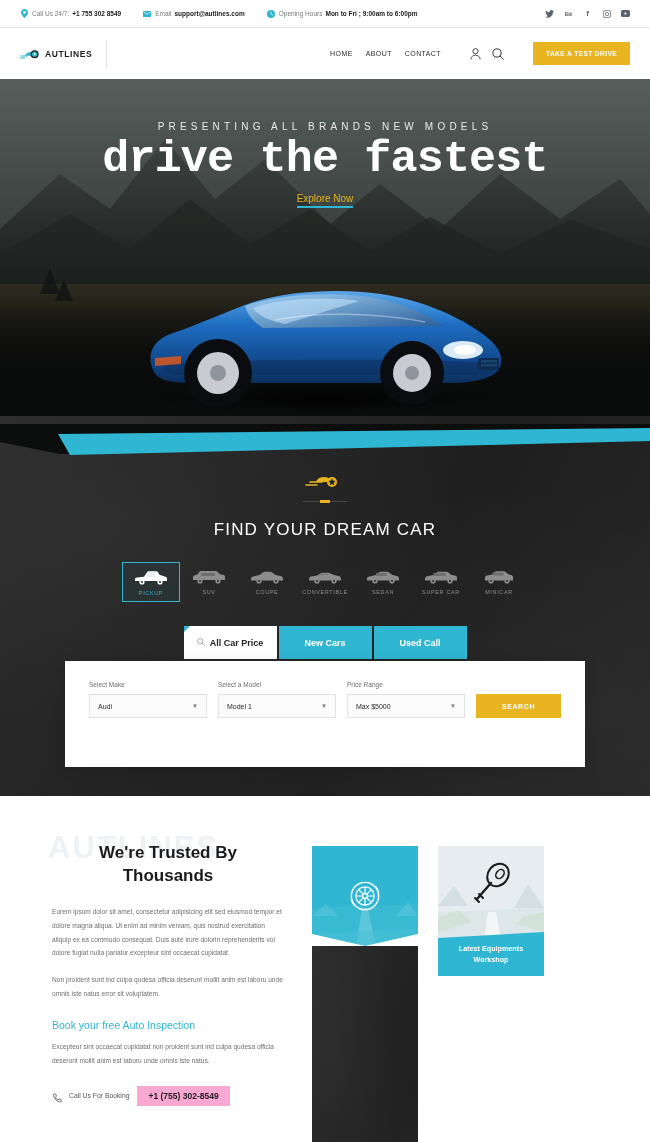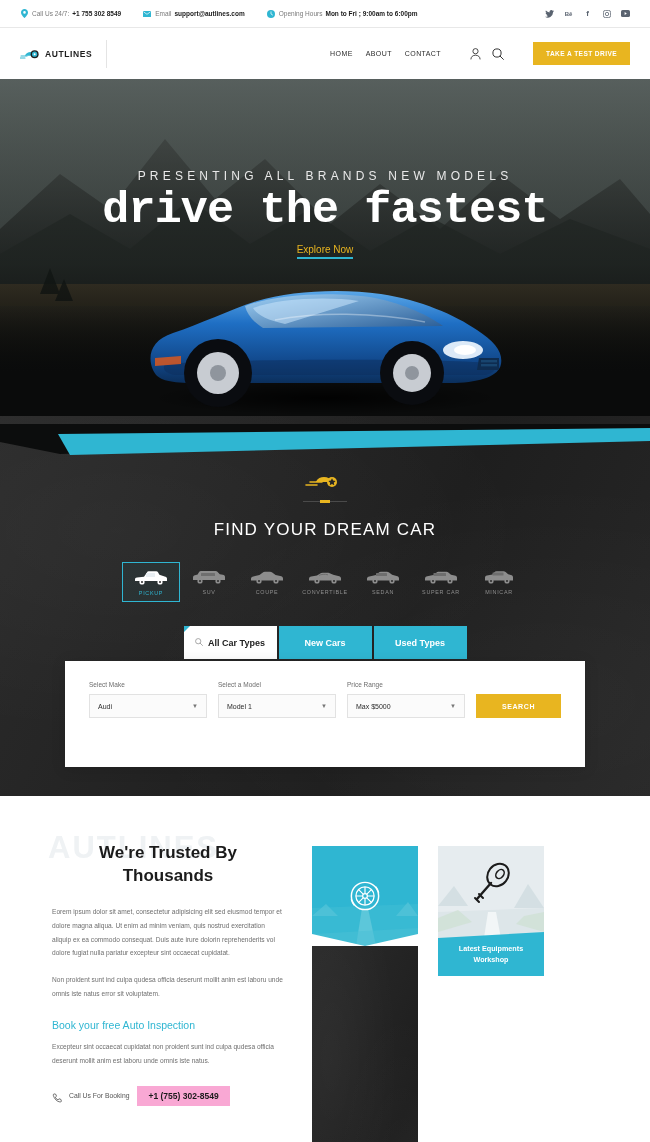"PRESENTING ALL BRANDS NEW MODELS" .hero-kicker { font-size: 12px -> 10px; margin-top: 48px -> none }
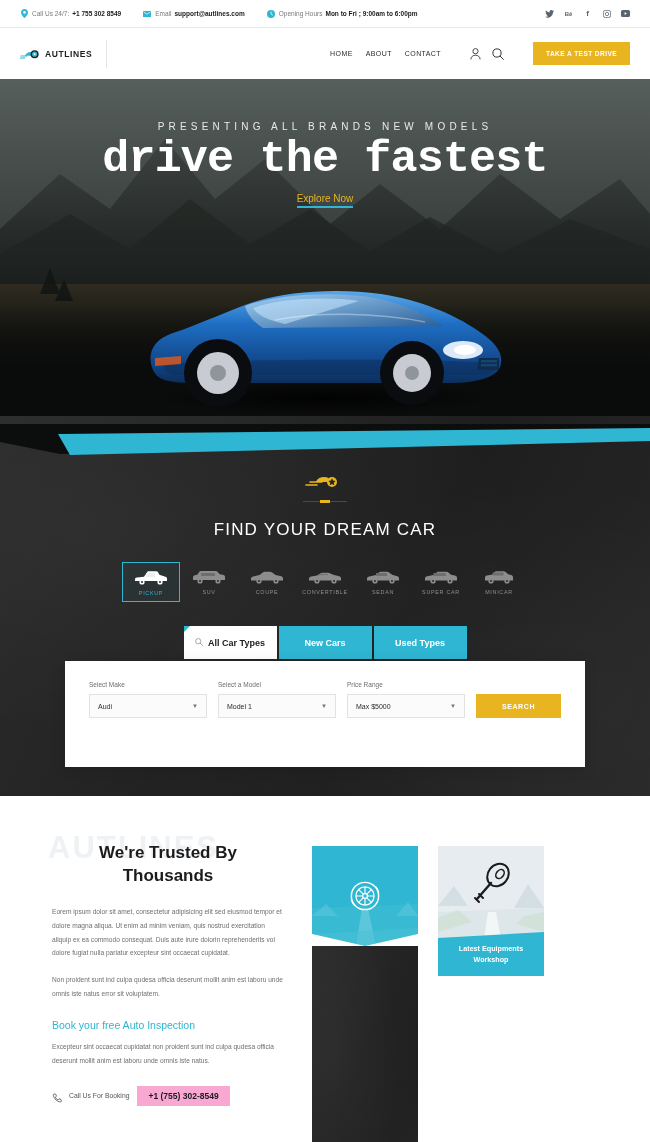"All Car Types" span { text: Types -> Price }
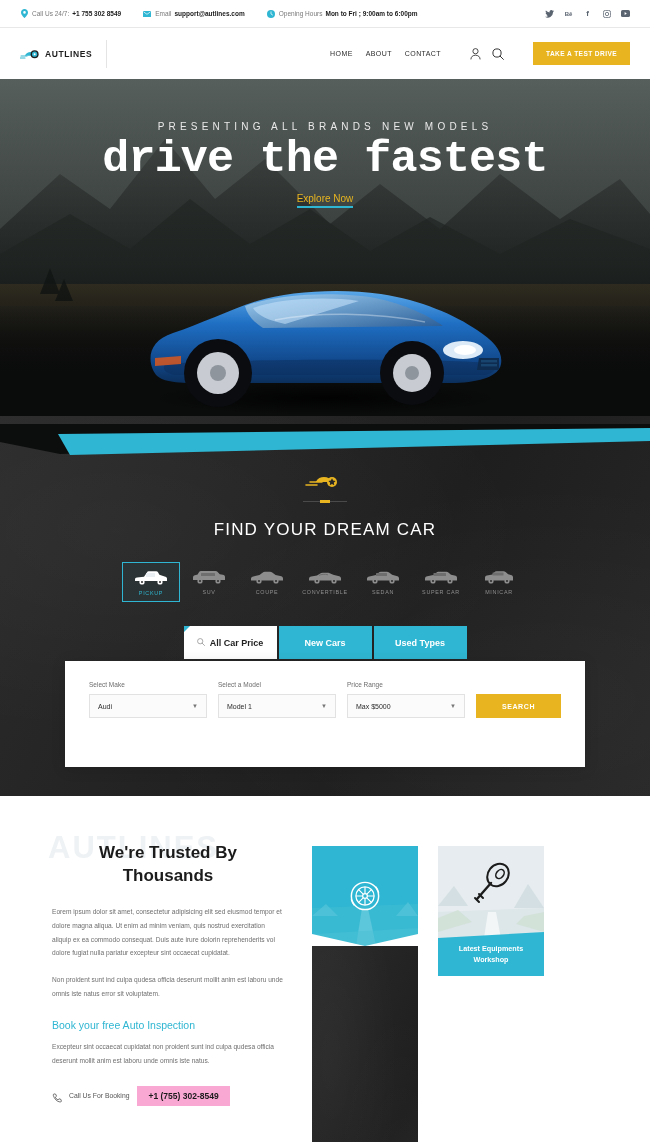"Used Types" span { text: Types -> Call }
